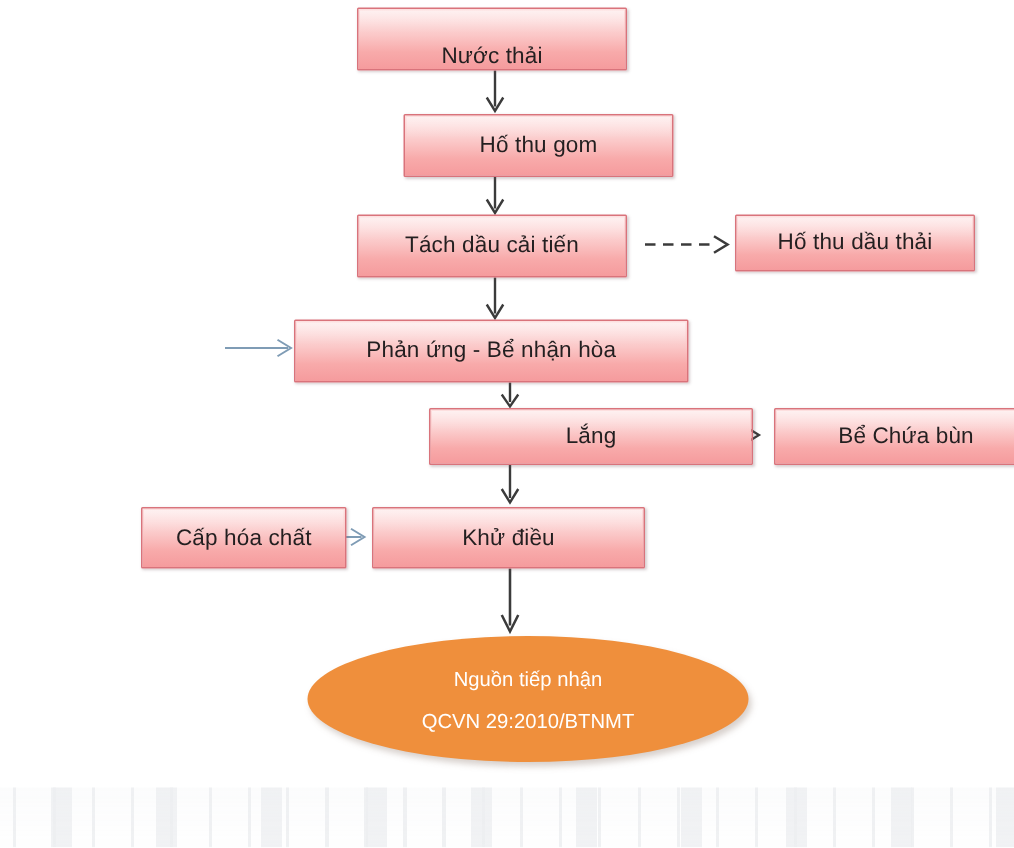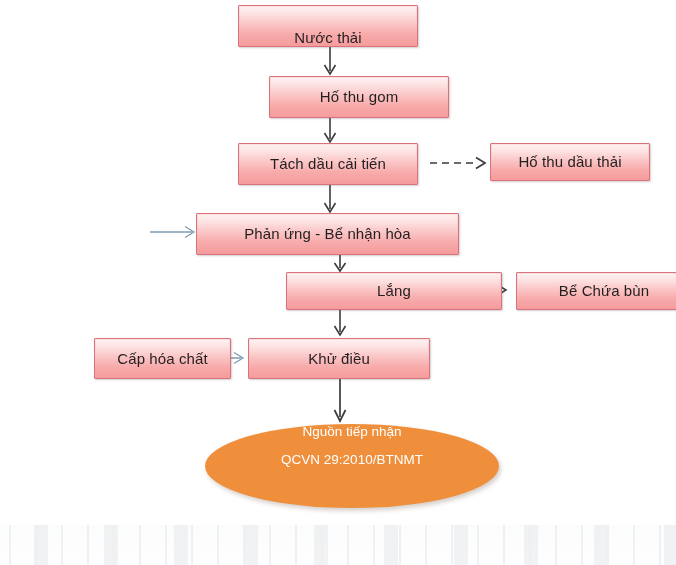"Nguồn tiếp nhận" .ellipse { justify-content: none -> center }
